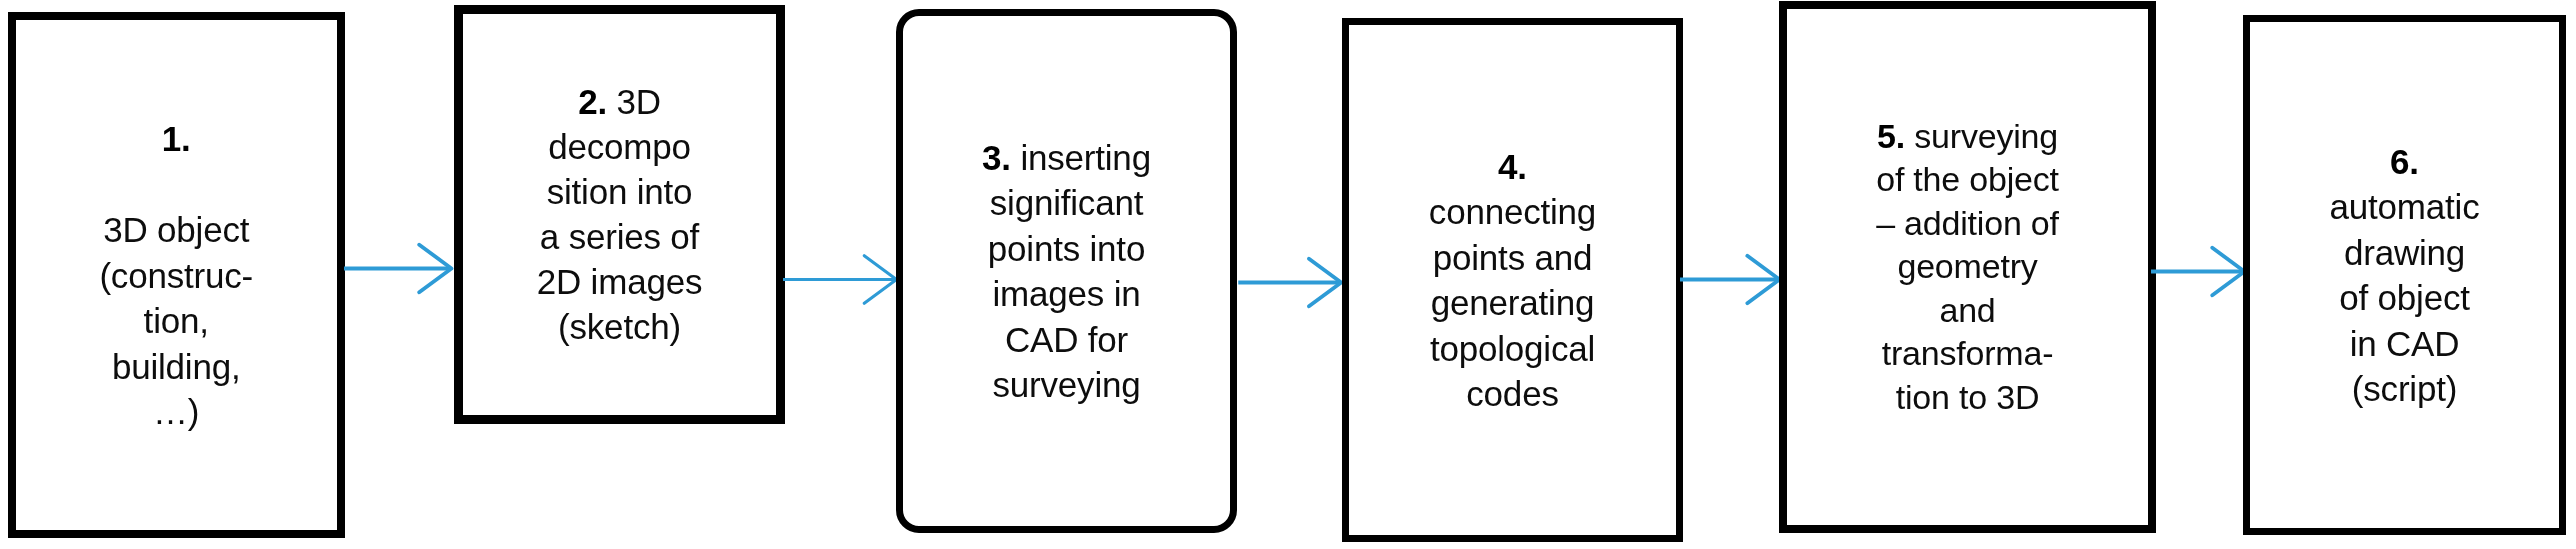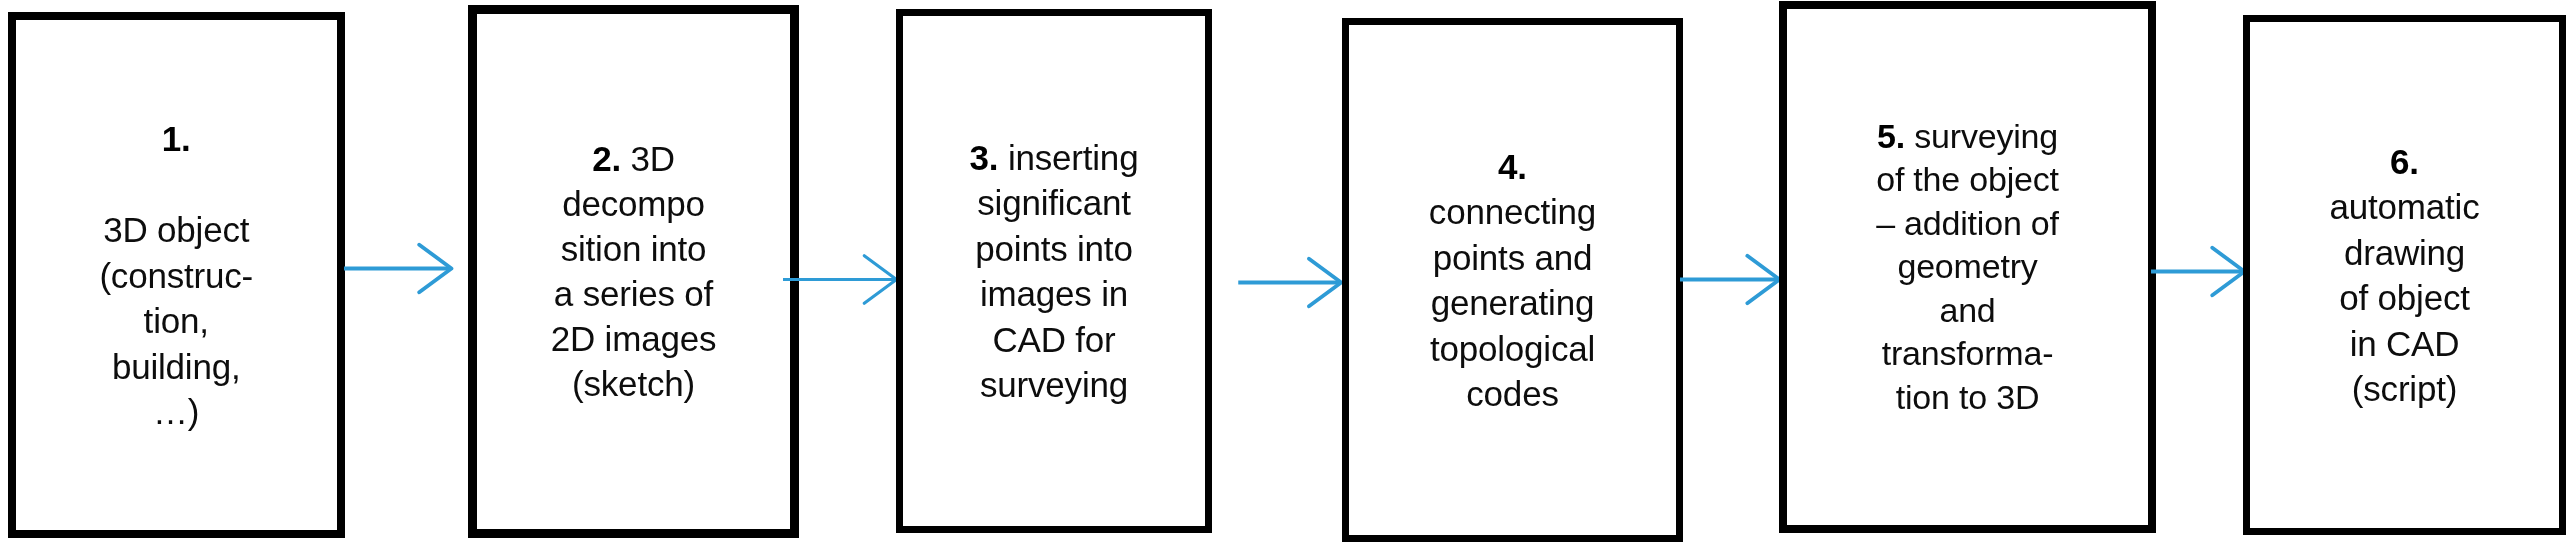"2. 3D" div.step-box { height: 533px -> 419px; left: 468px -> 454px }
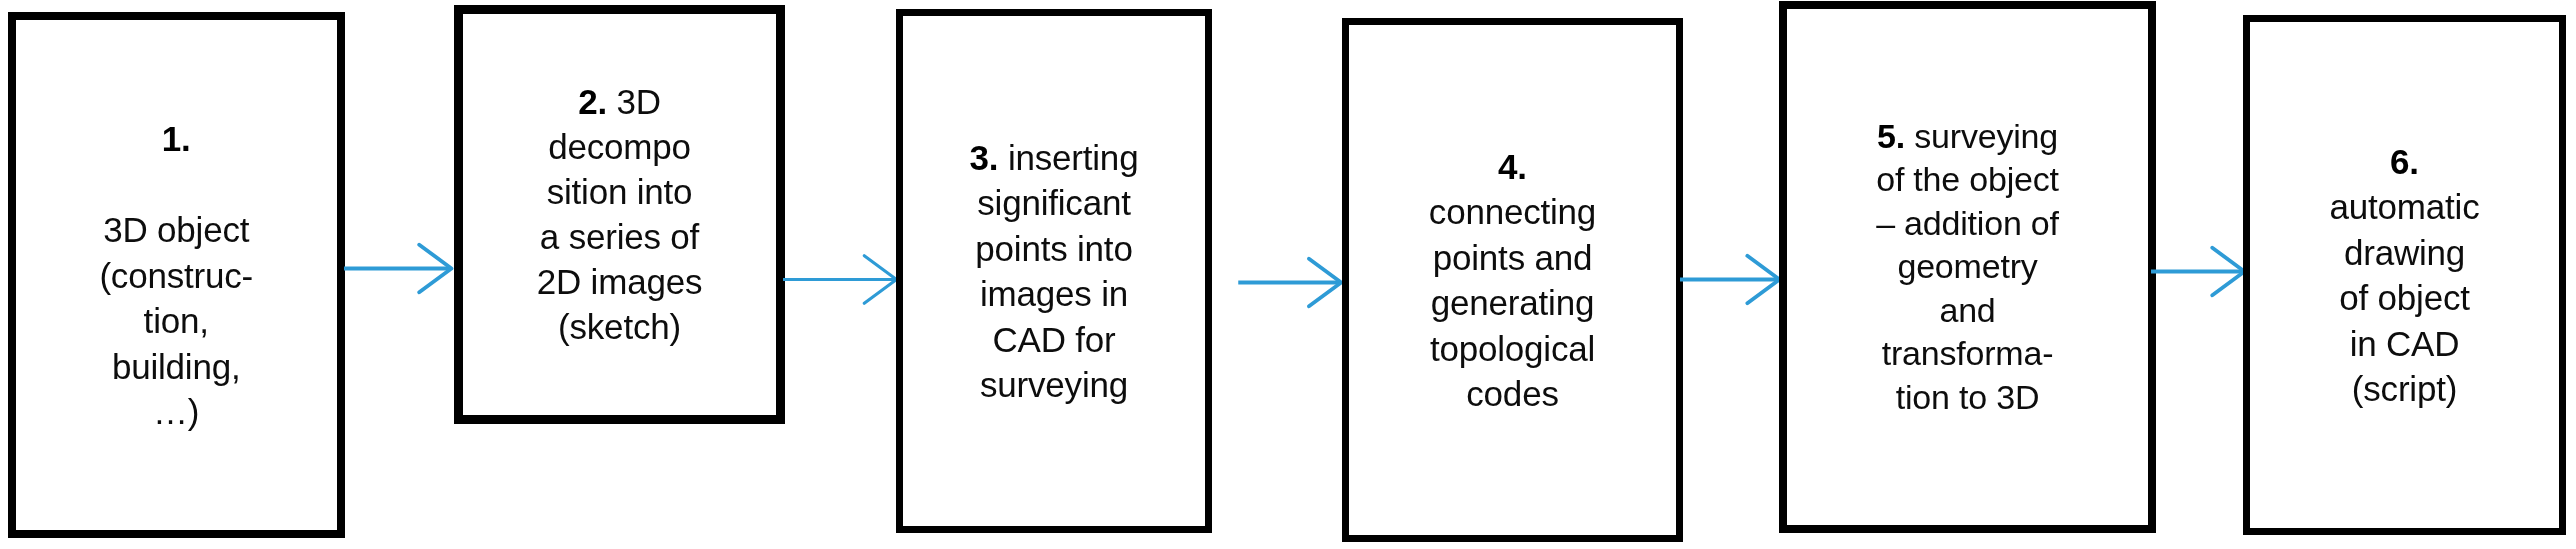"3. inserting" div.step-box { border-radius: none -> 23px; width: 316px -> 341px }
